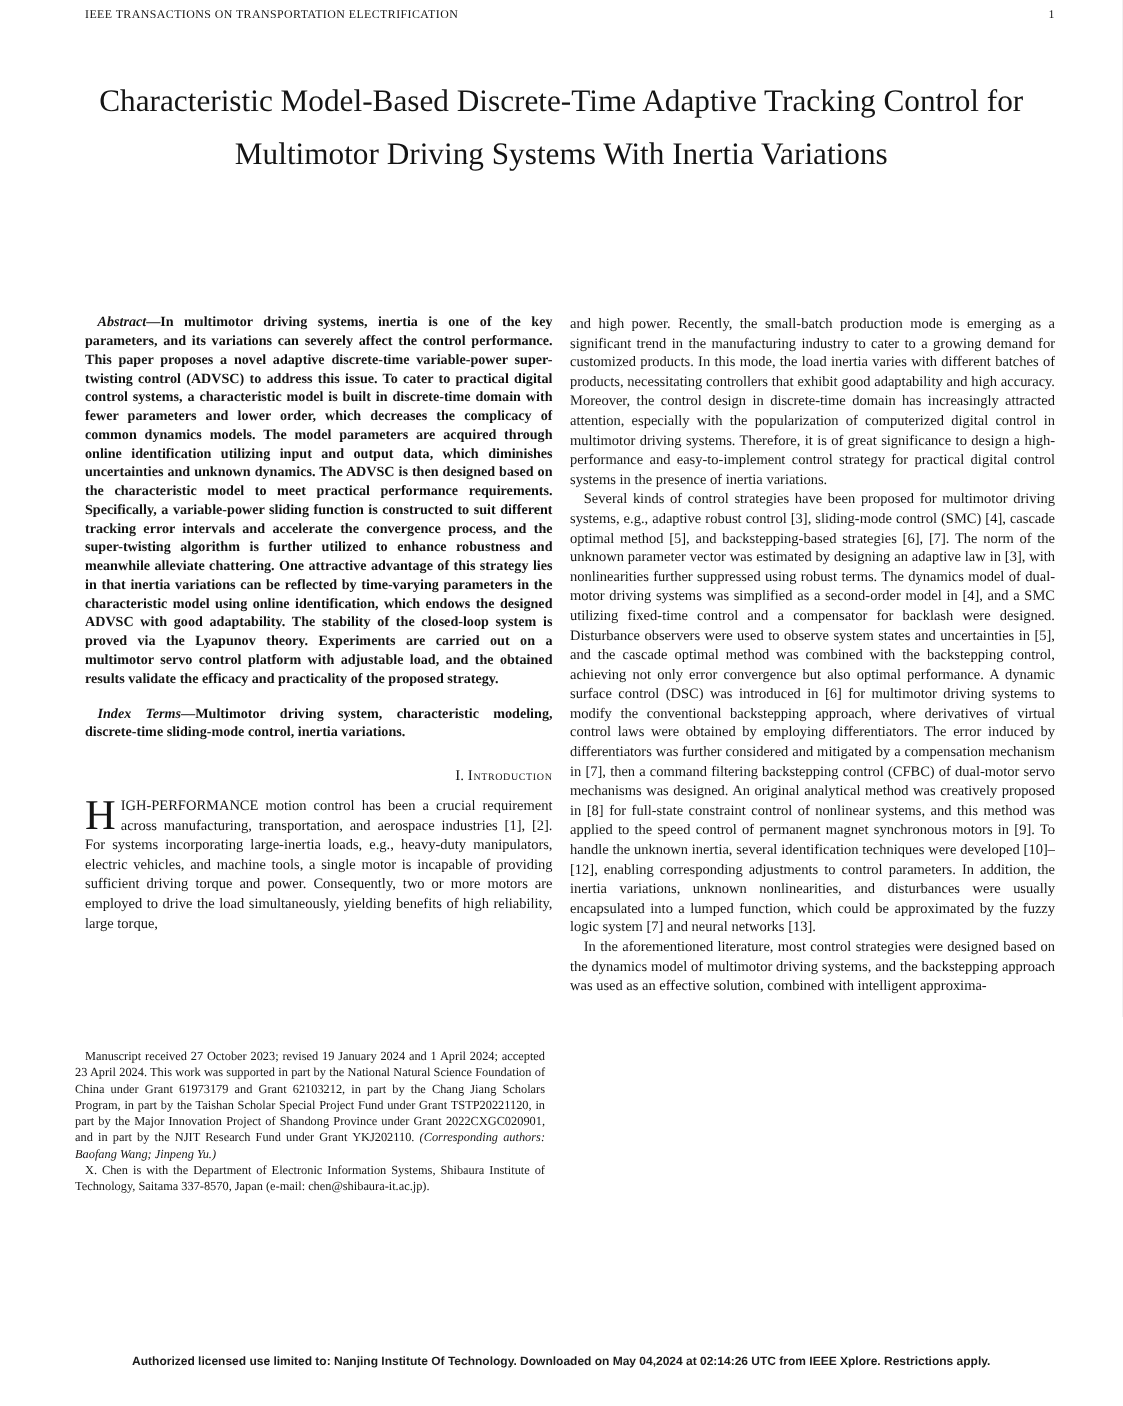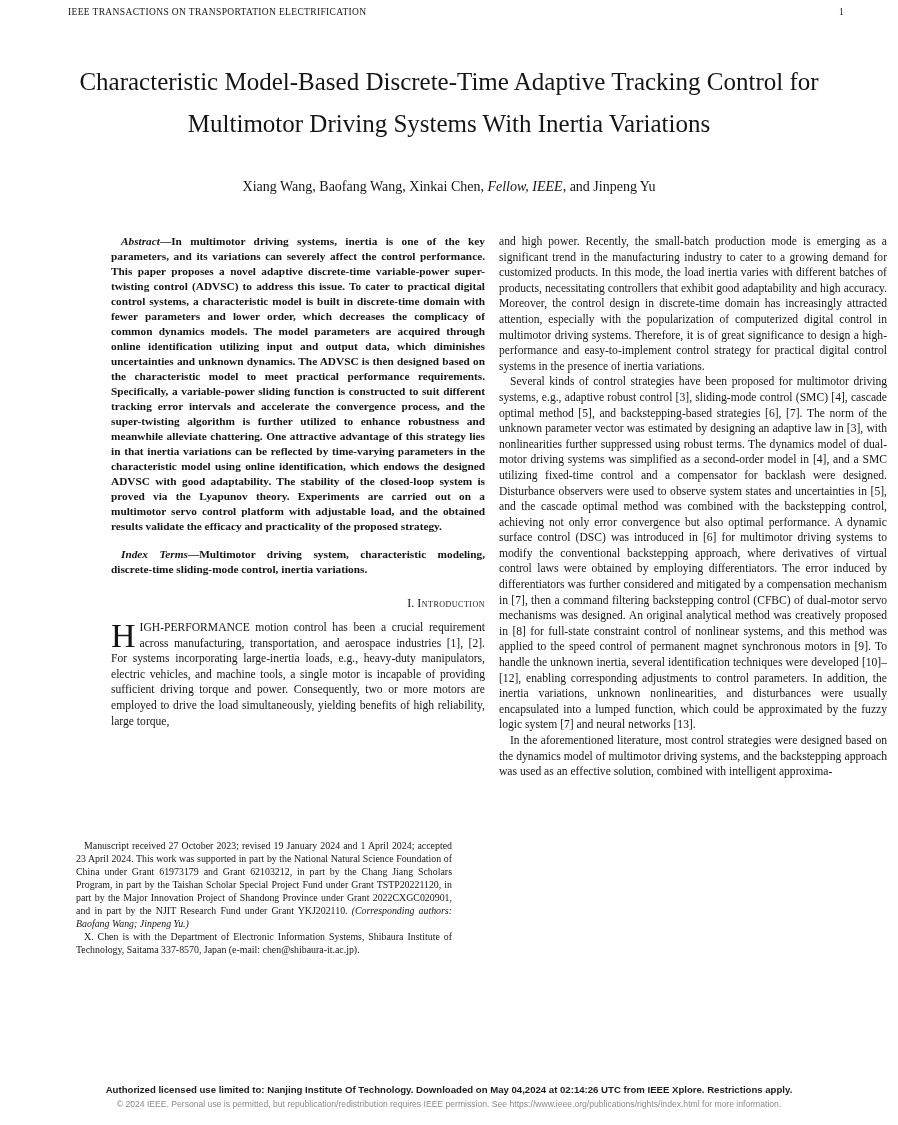"Xiang Wang, Baofang Wang, Xinkai" div.author-line { html: <div> <span>Xiang Wang, Baofang Wang, Xinkai Chen, </span><span>Fellow, IEEE</span><span>, and Jinpeng Yu</span> </div> -> none }
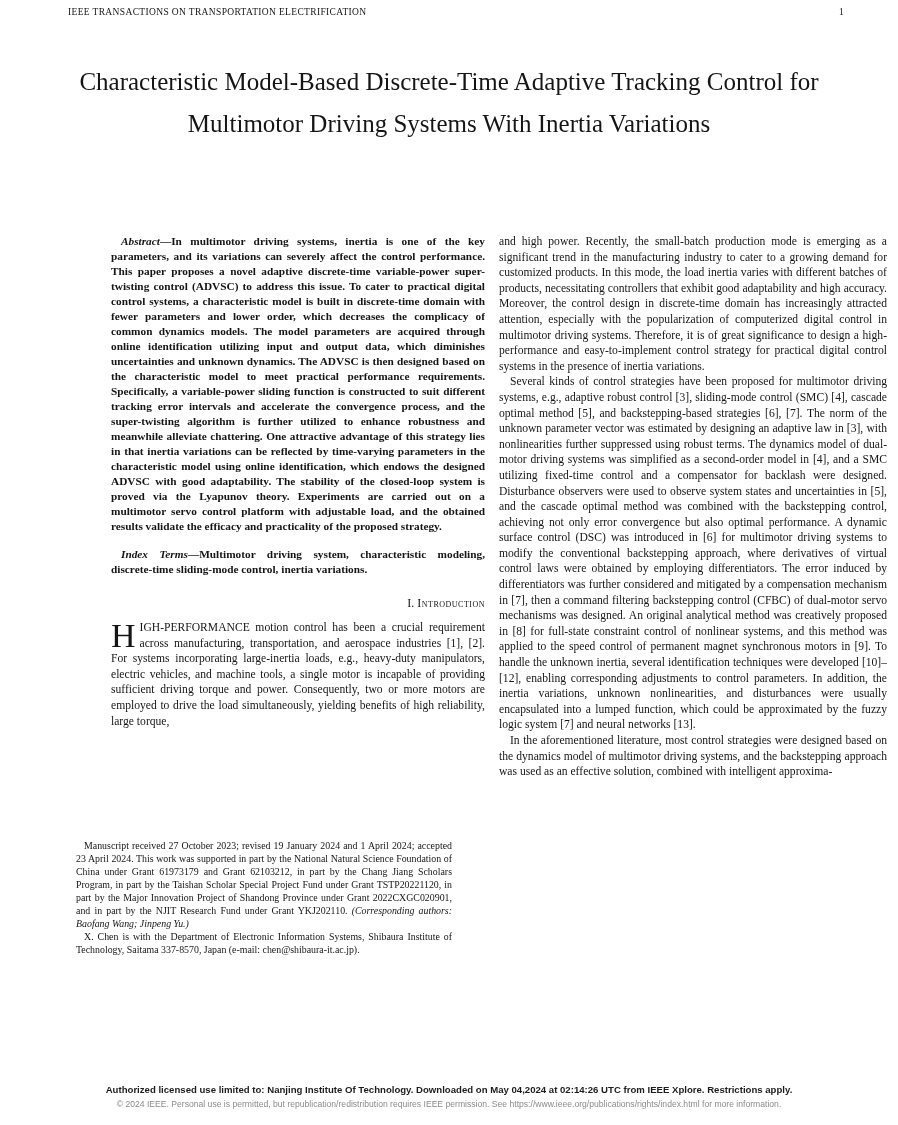"Abstract—In multimotor driving systems," .col { margin-left: 43px -> none; top: 234px -> 251px }
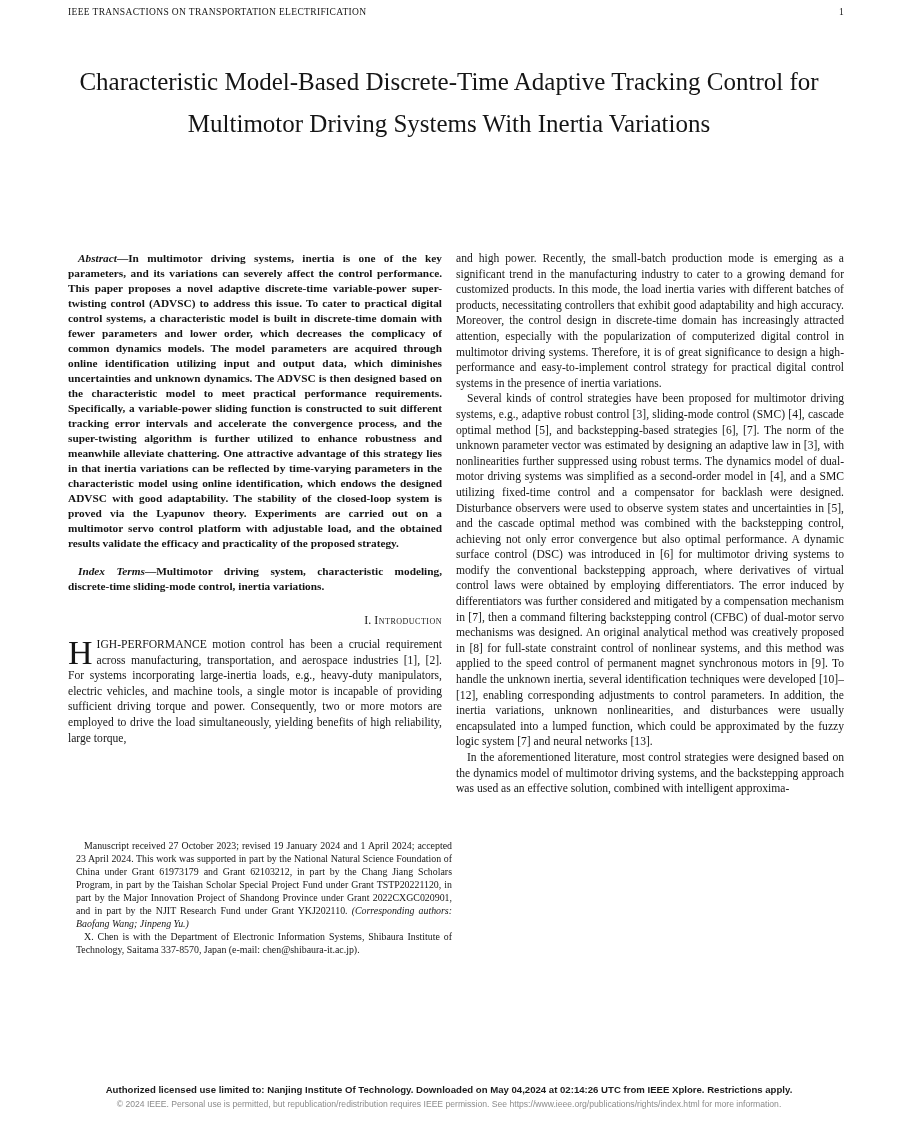"Manuscript received 27 October 2023;" .footnotes { left: 76px -> 60px }
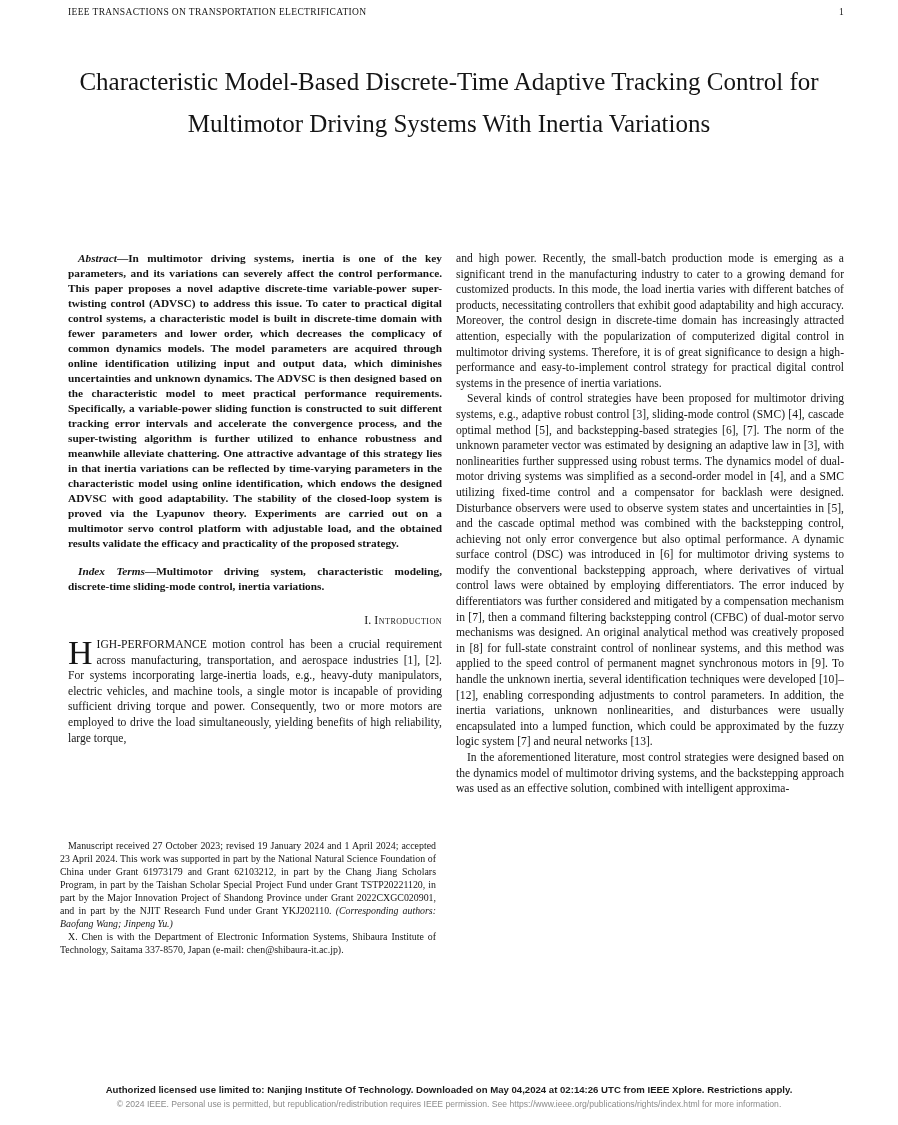"© 2024 IEEE. Personal use" div.page-footer { html: <div>© 2024 IEEE. Personal use is permitted, but republication/redistribution requires IEEE permission. See https://www.ieee.org/publications/rights/index.html for more information.</div> -> none }
